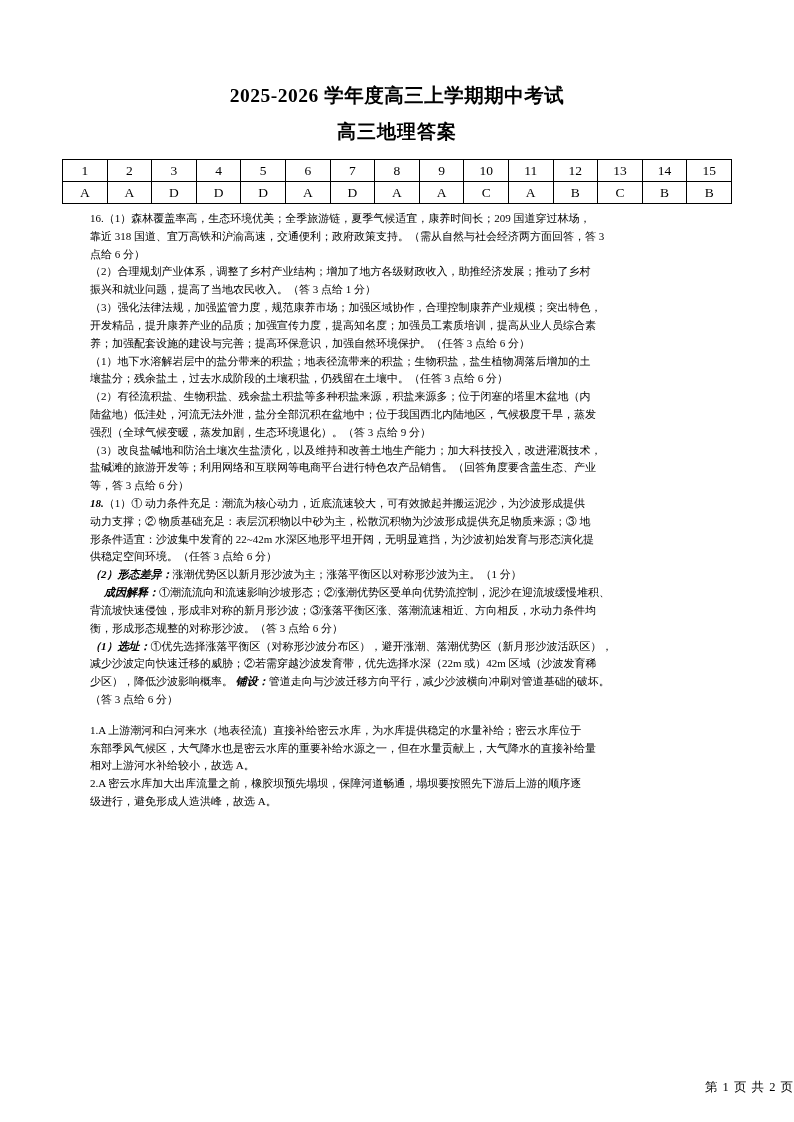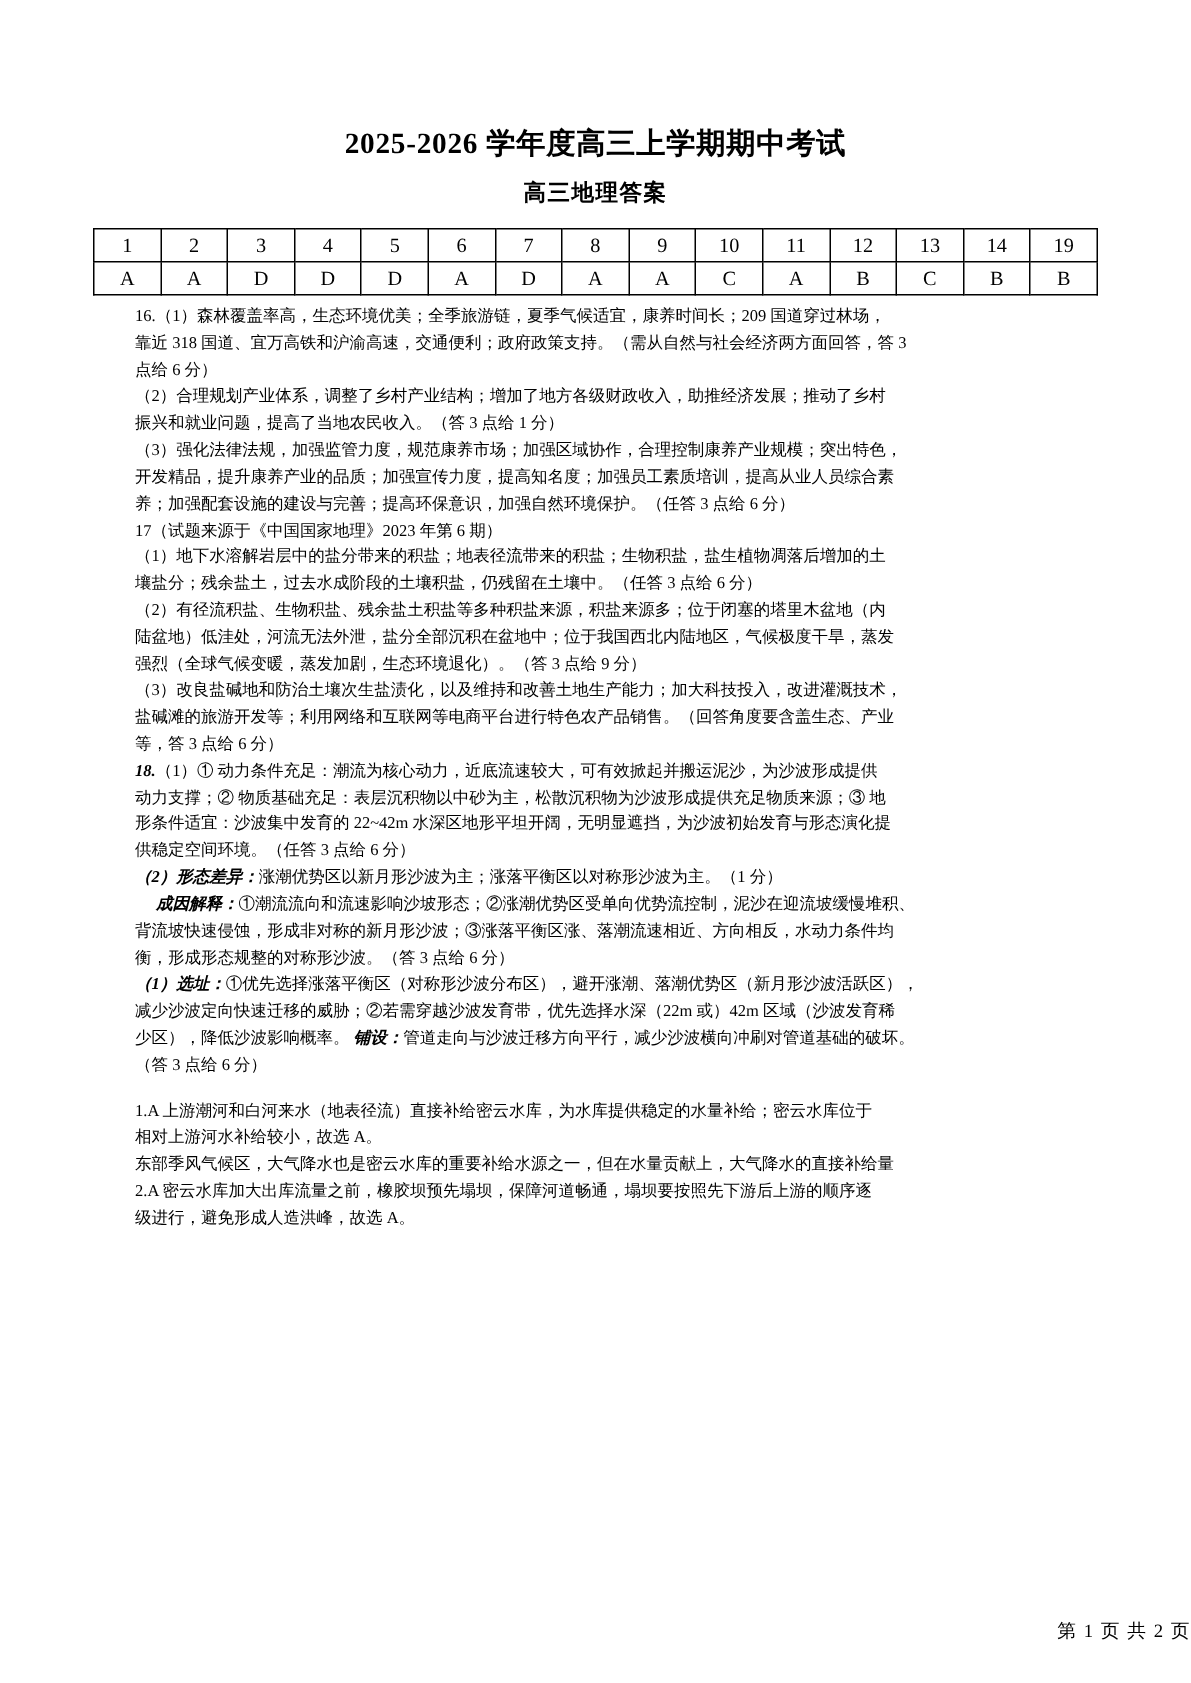"高三地理答案" .doc-subtitle { font-size: 15px -> 19px }
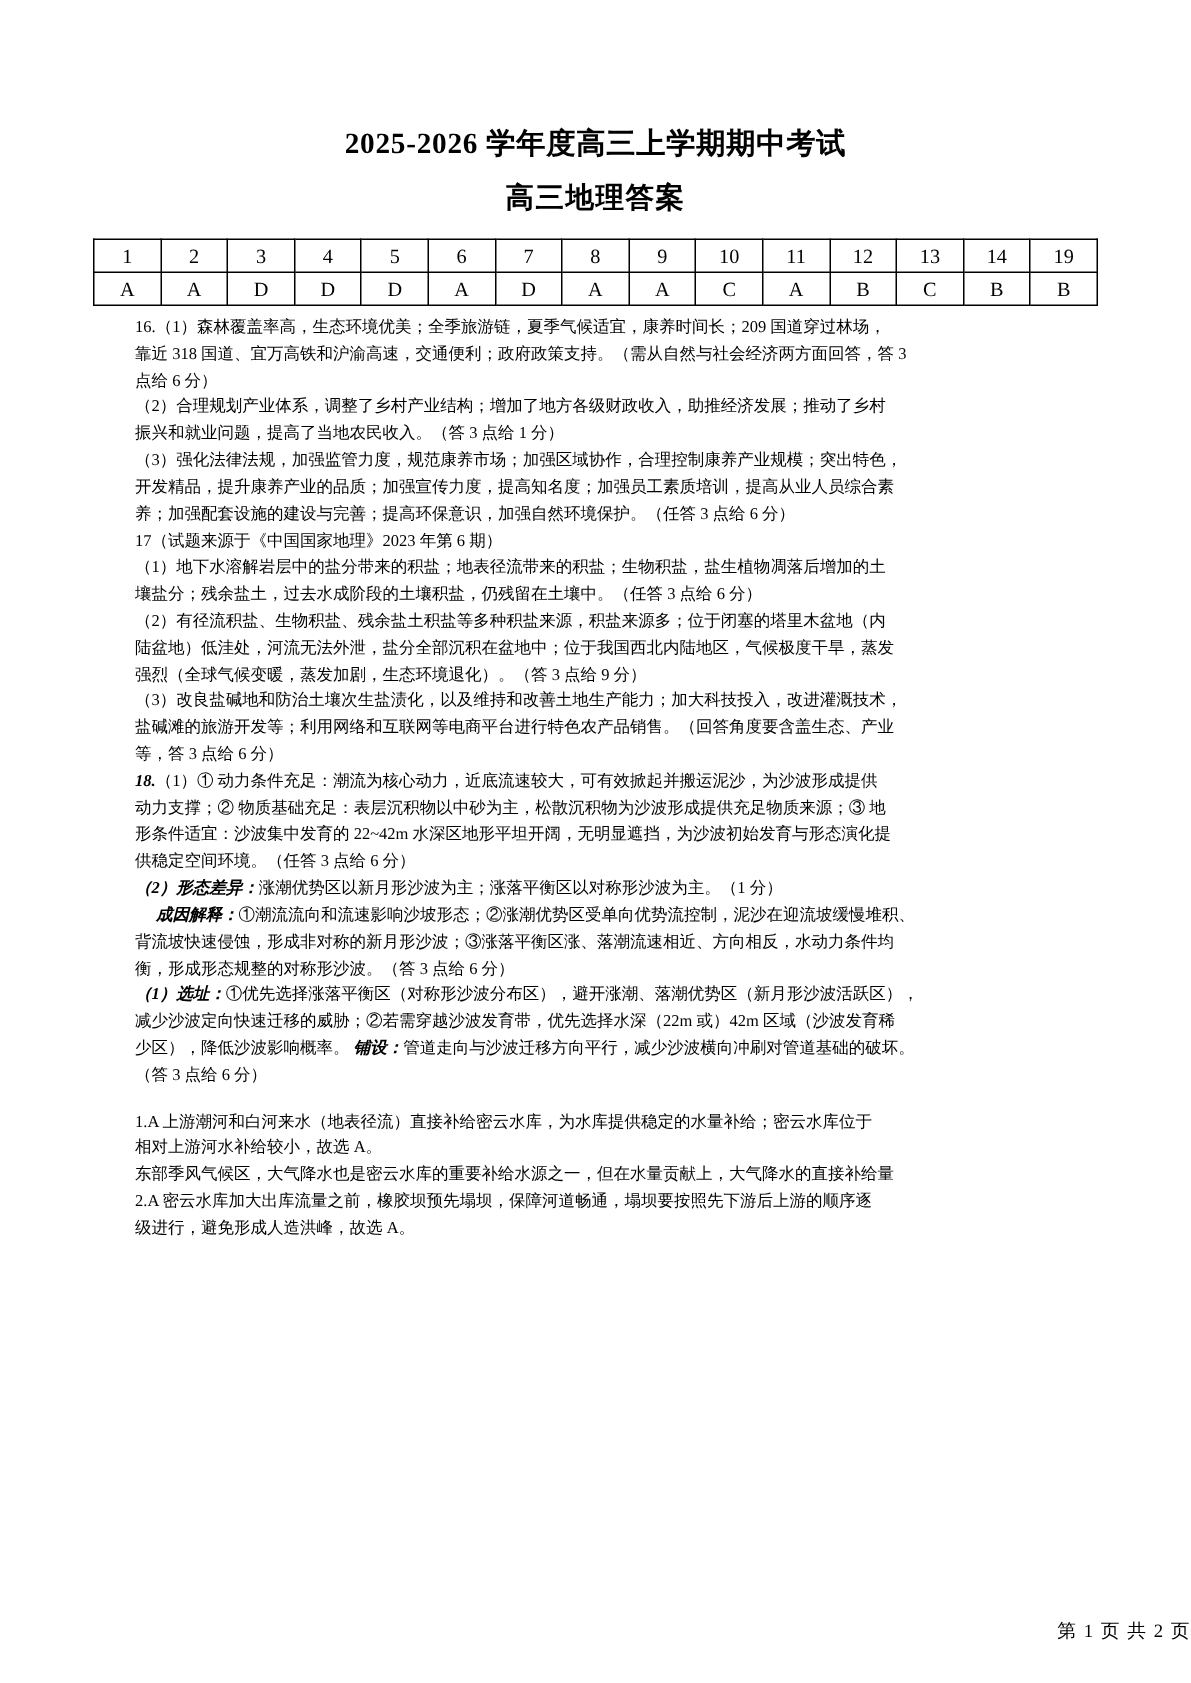"19" td { text: 19 -> 15 }
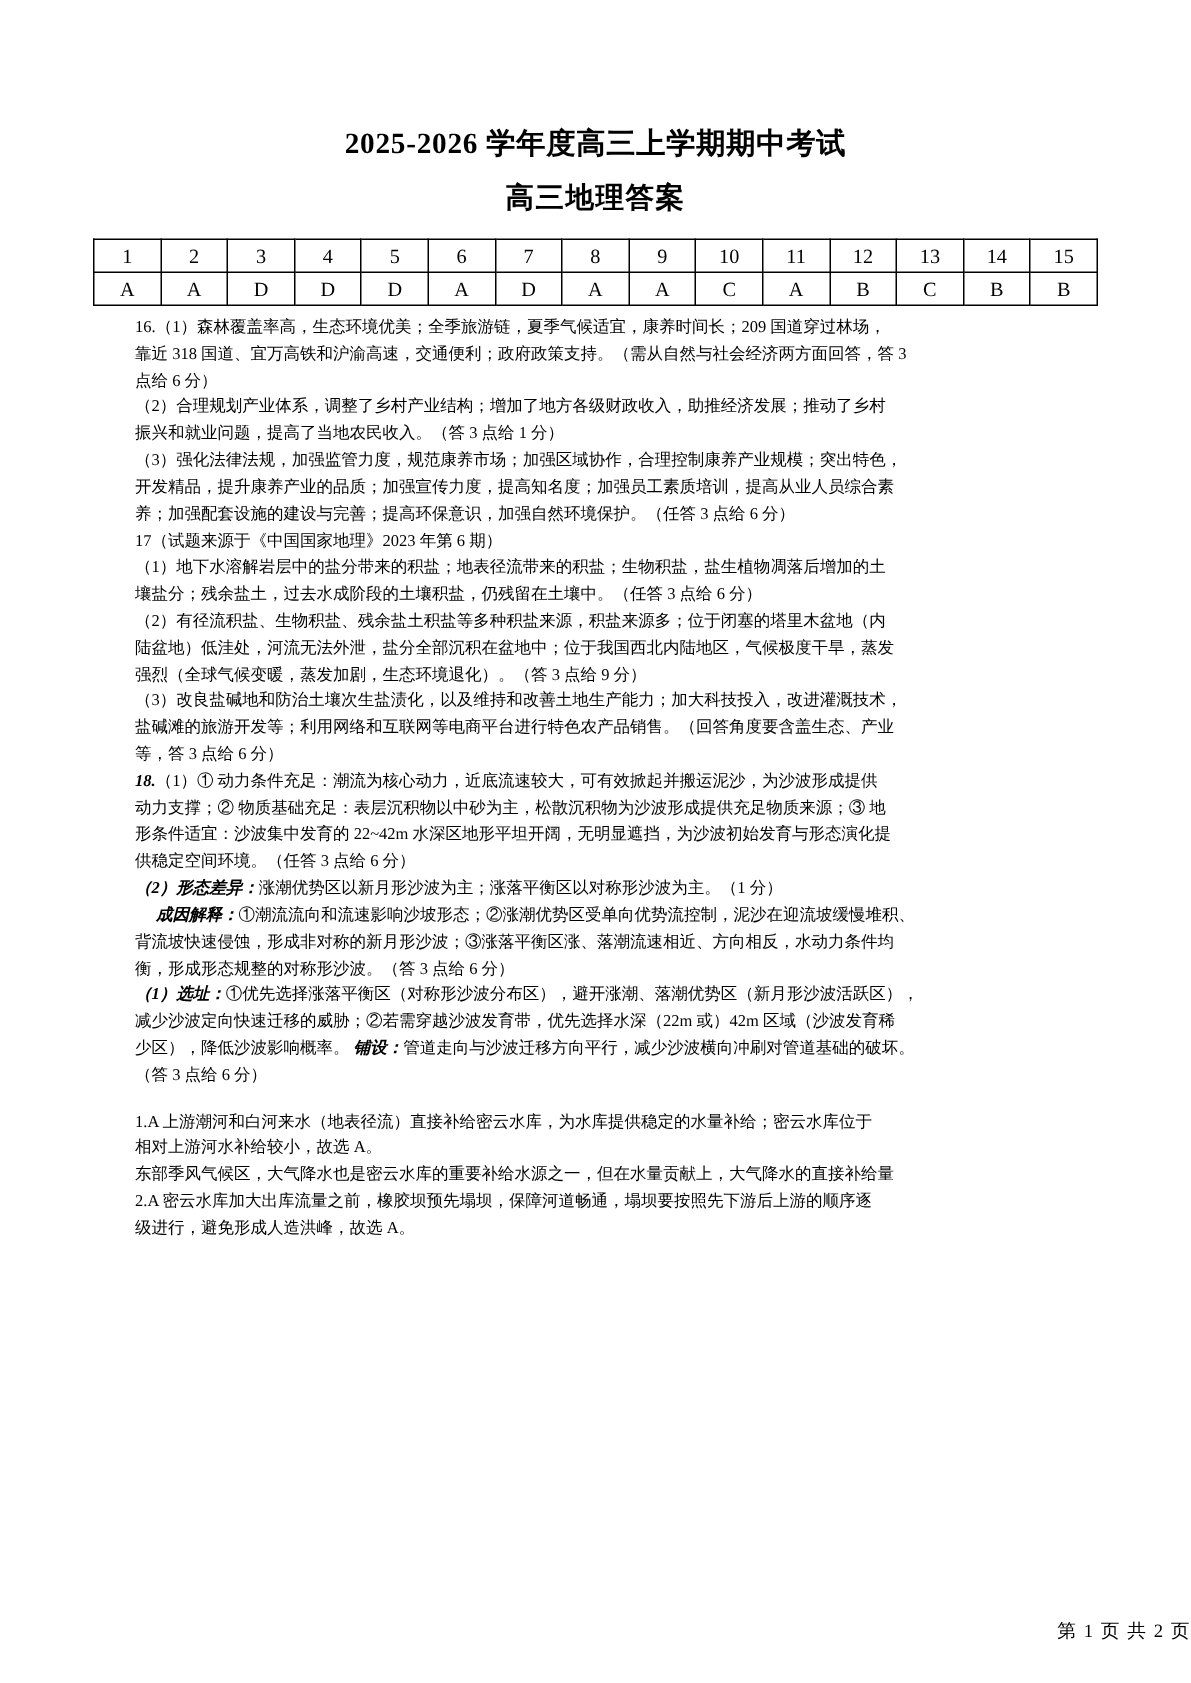"17（试题来源于《中国国家地理》2023 年第 6 期）" p { html: <p>17（试题来源于《中国国家地理》2023 年第 6 期）</p> -> none }
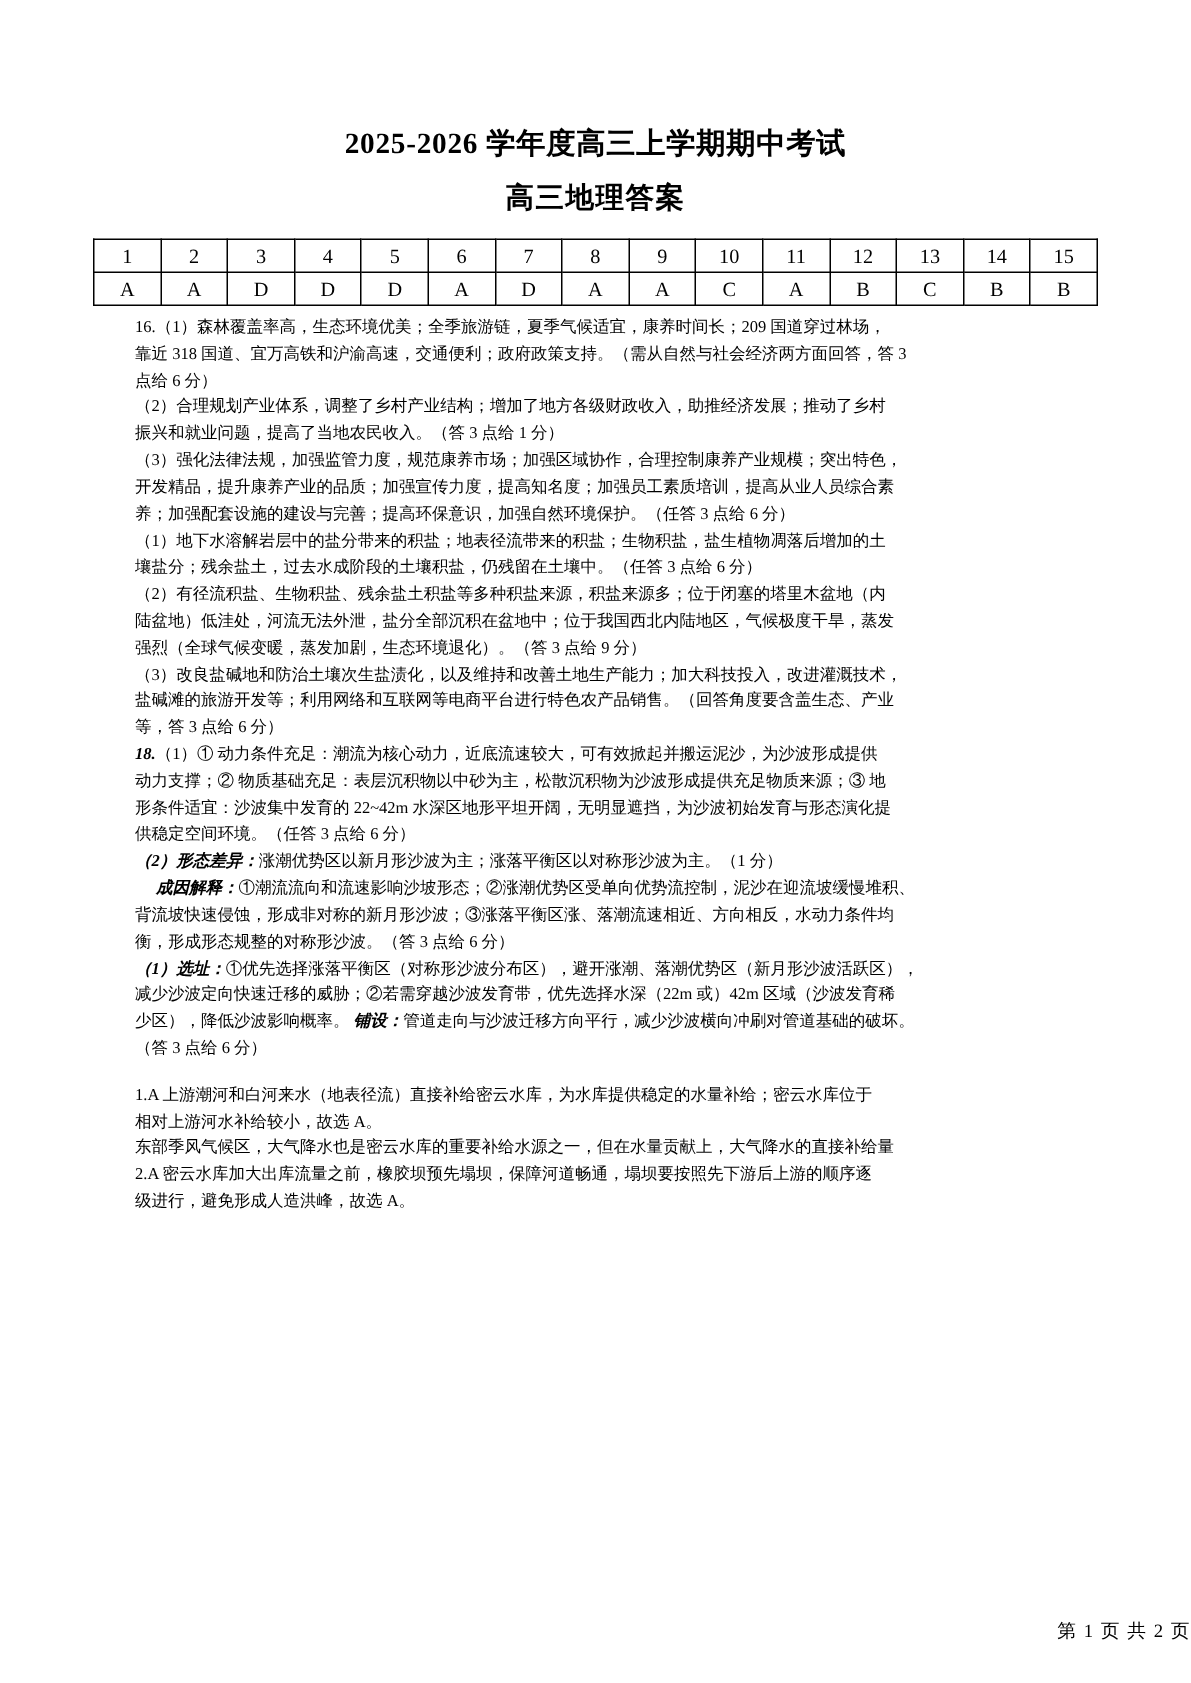"相对上游河水补给较小，故选 A。" p { order: before "东部季风气候区，大气降水也是密云水库的重要补给水源之一，但在水量贡献上，大气降水" -> after "东部季风气候区，大气降水也是密云水库的重要补给水源之一，但在水量贡献上，大气降水" }
